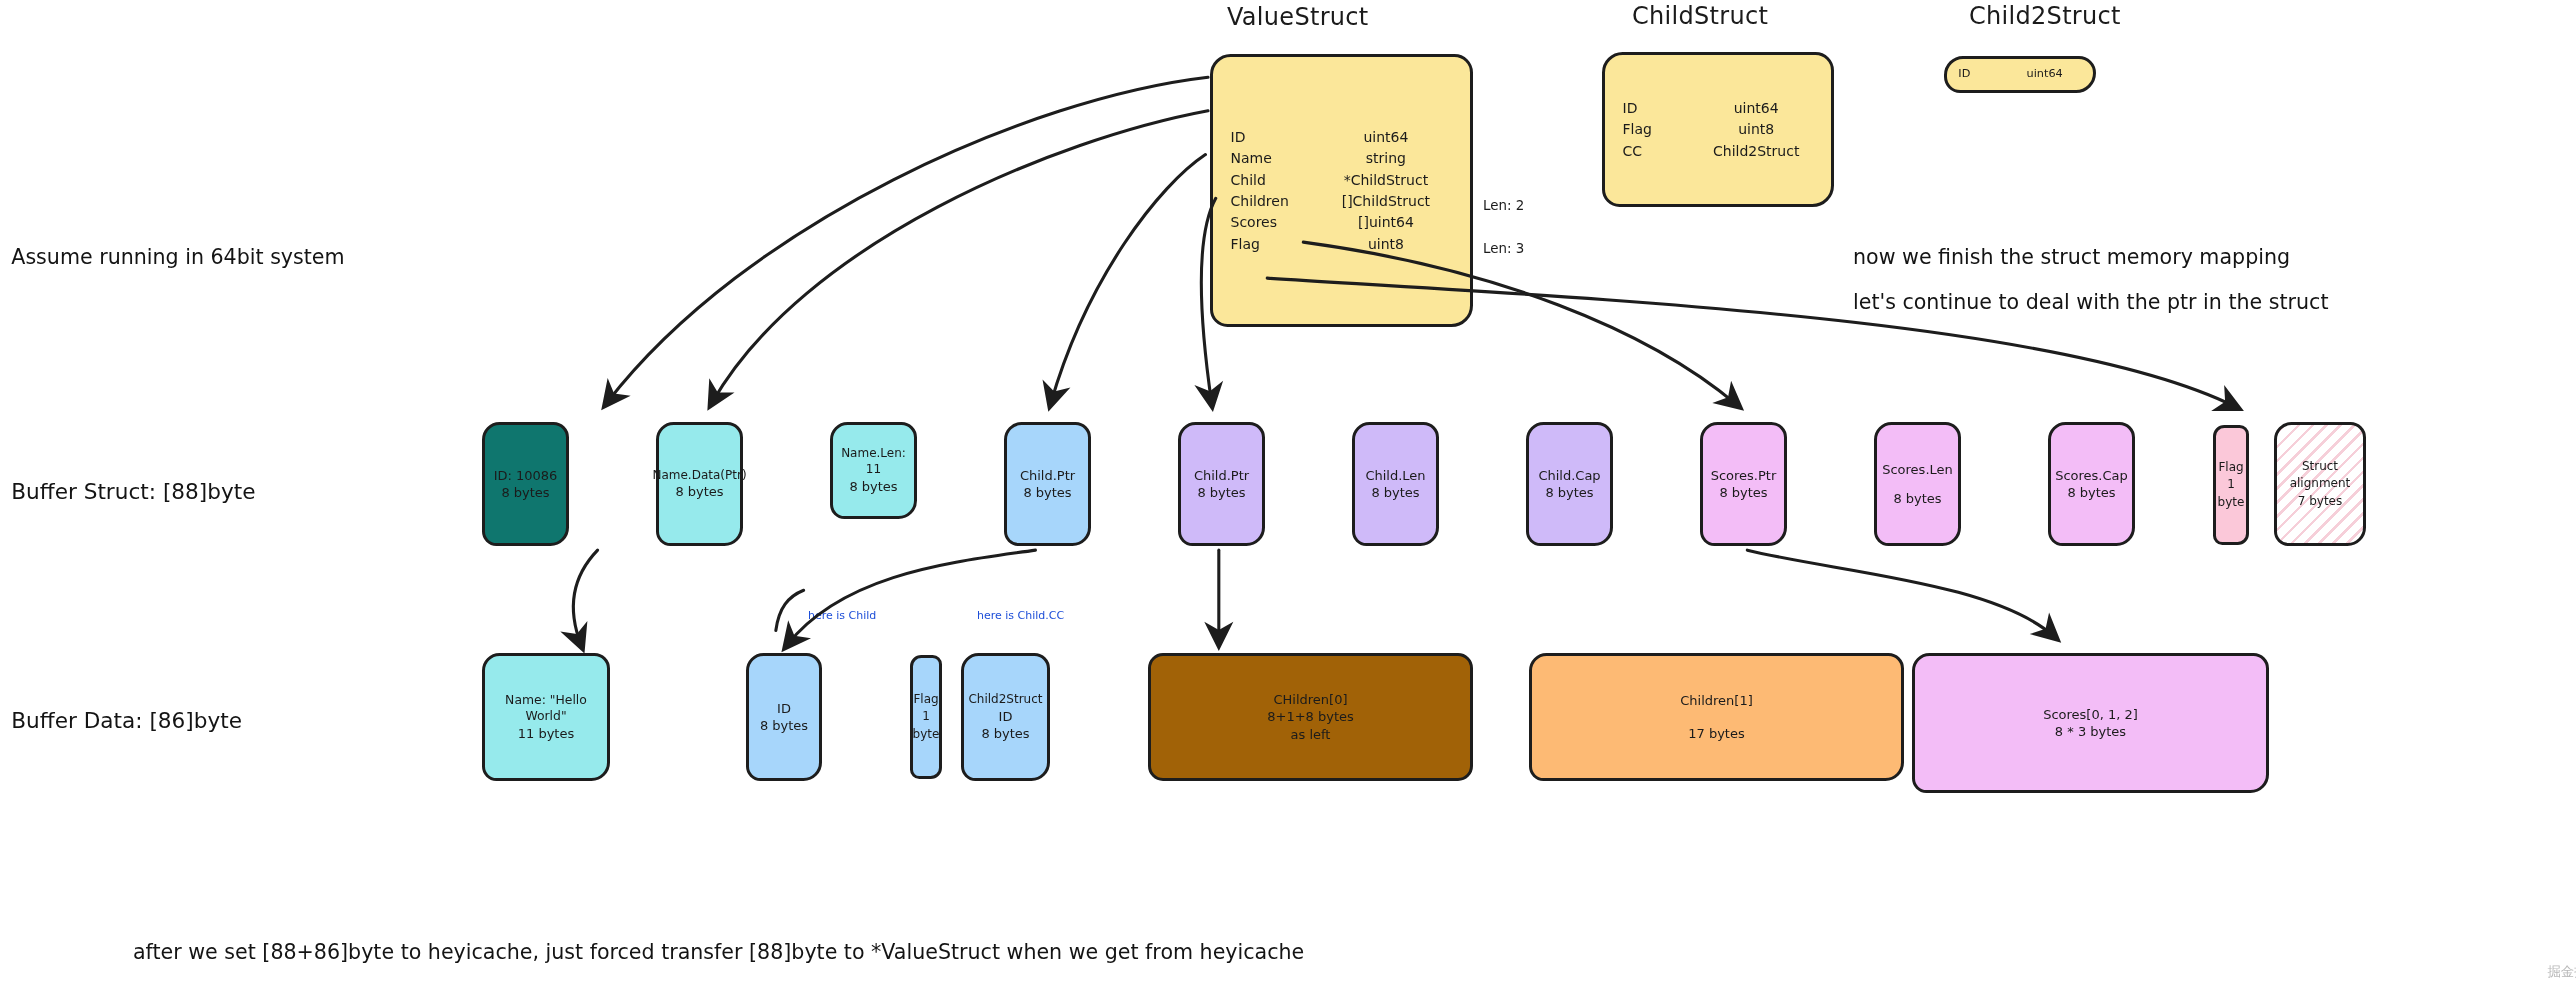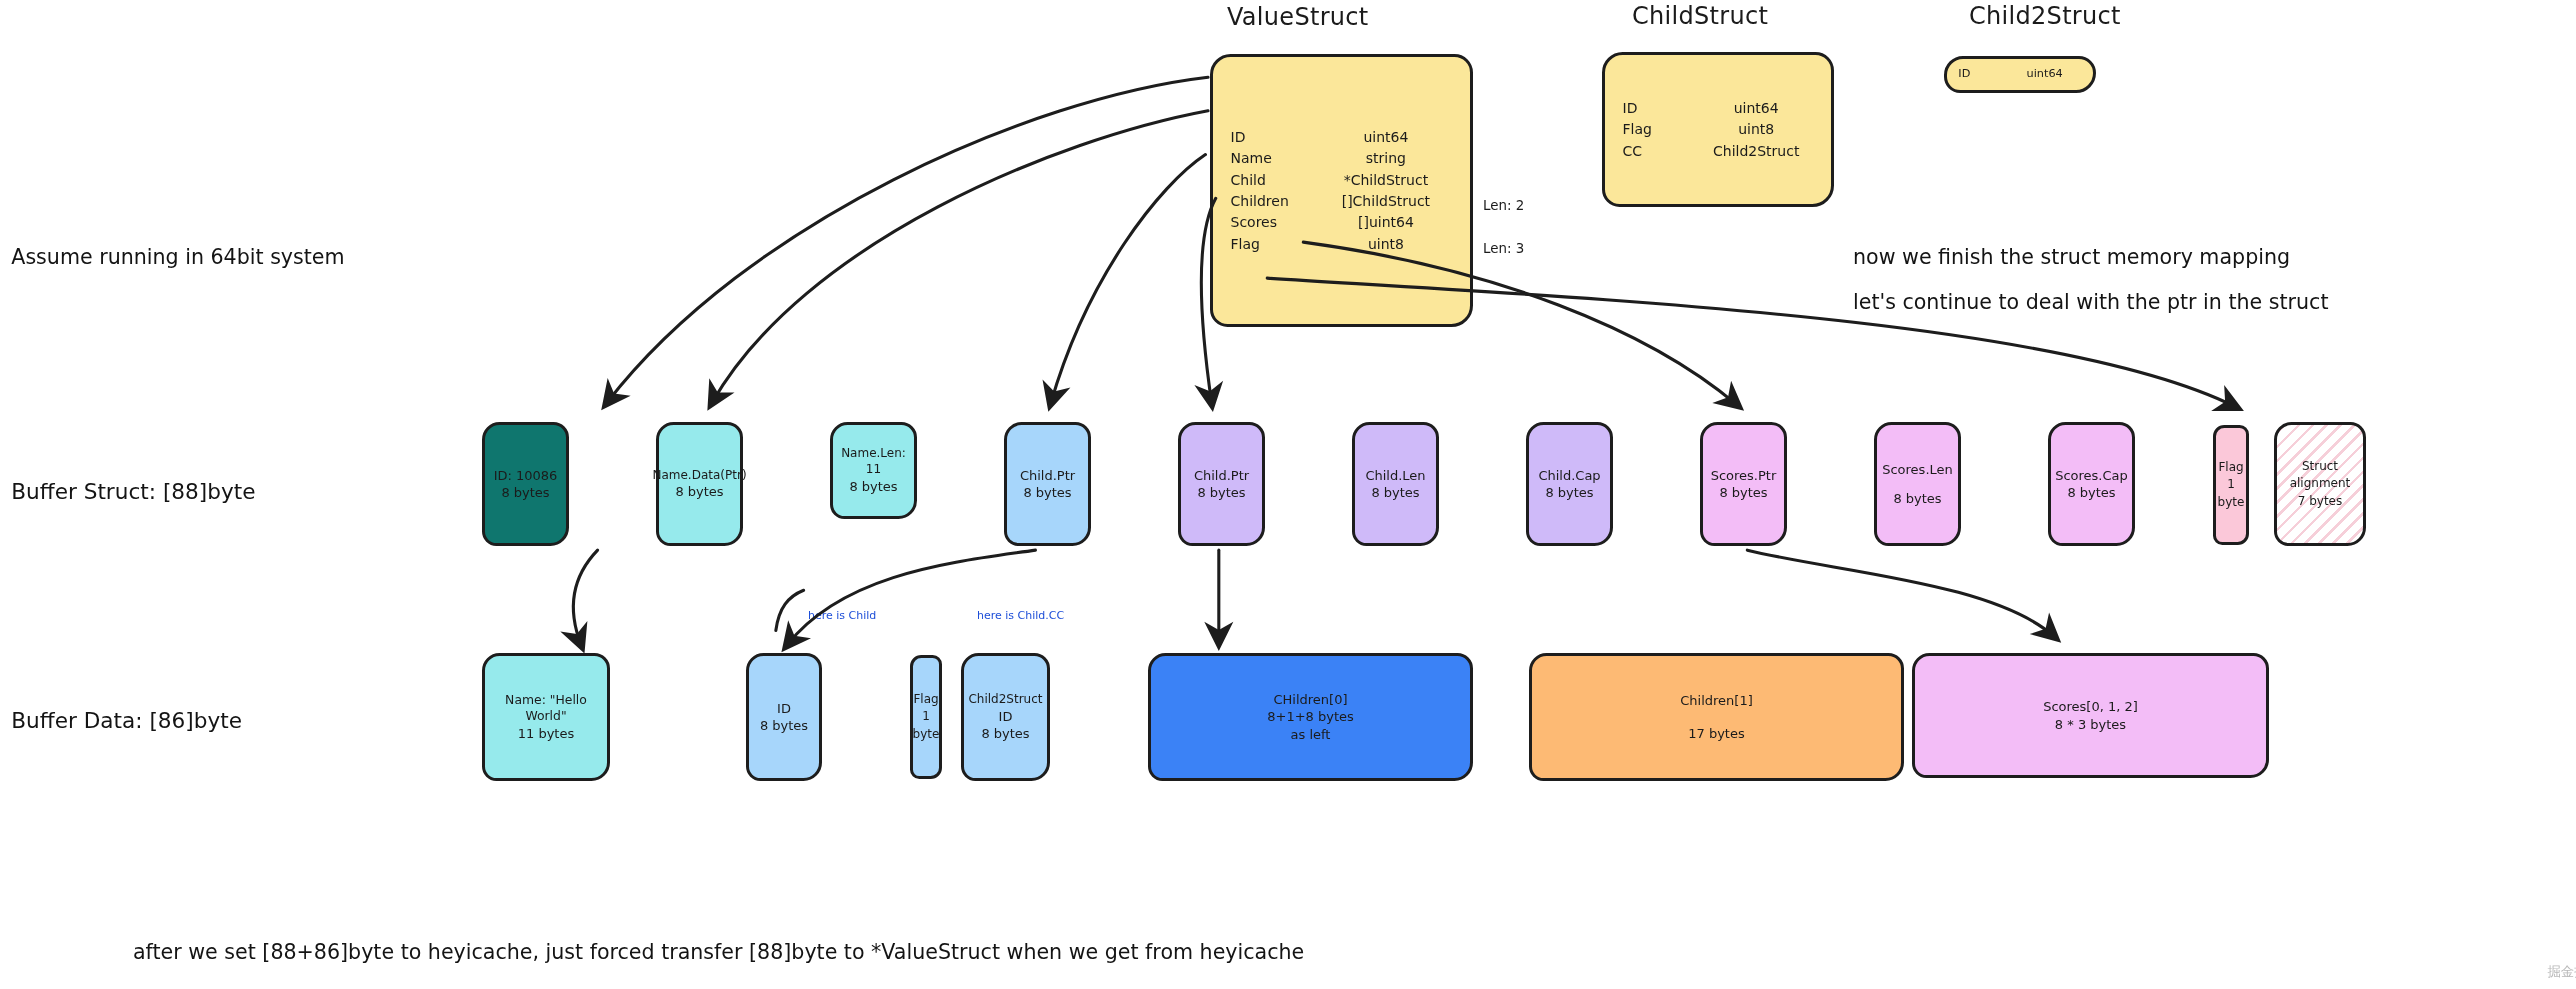"CHildren[0]" div.hbox { background: #3b82f6 -> #a16207; border-radius: none -> 15px }
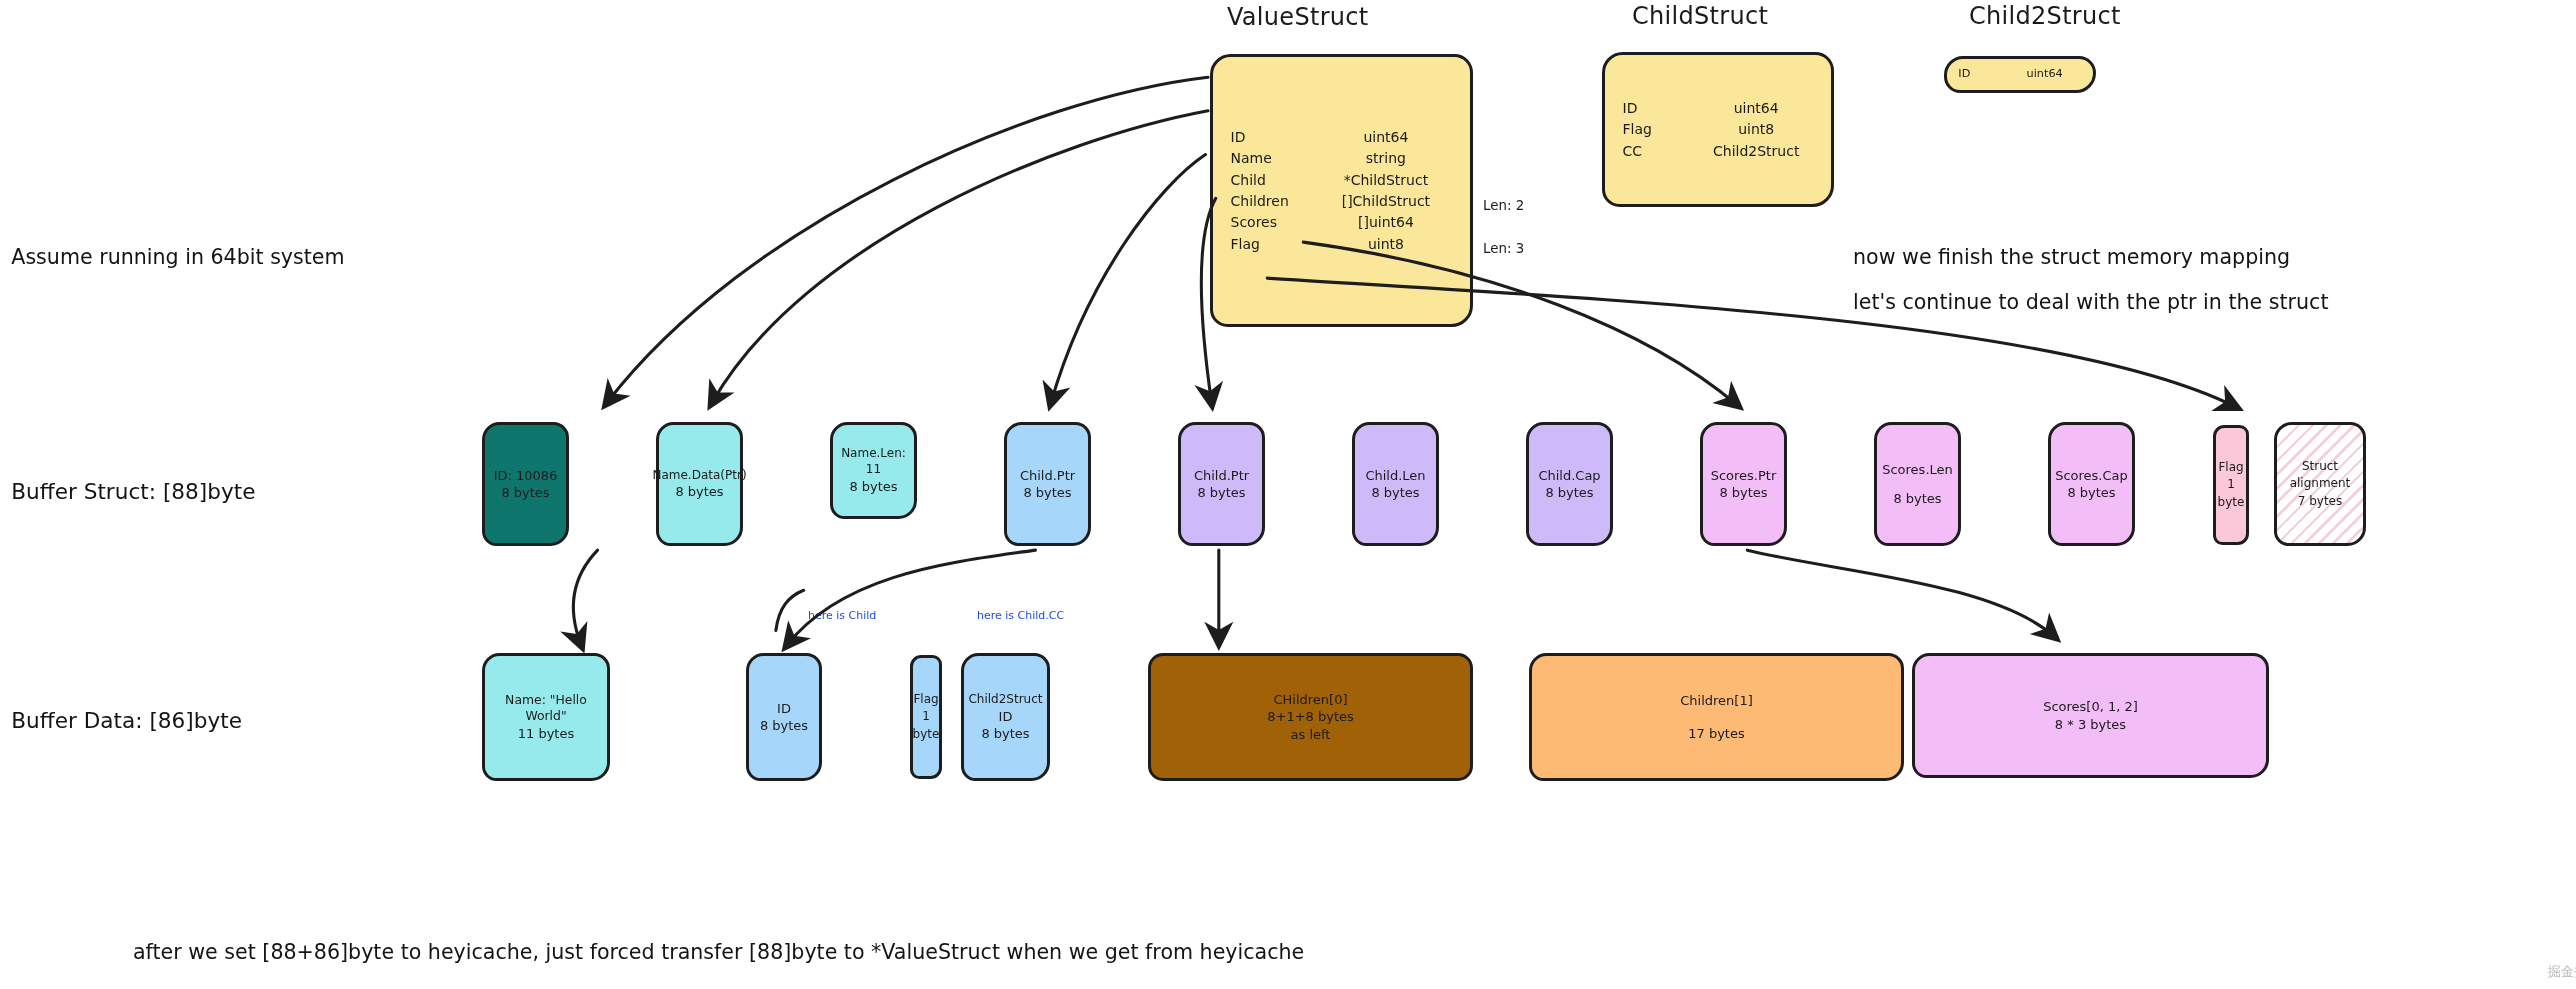"Scores[0, 1, 2]" div.hbox { height: 125px -> 140px }
